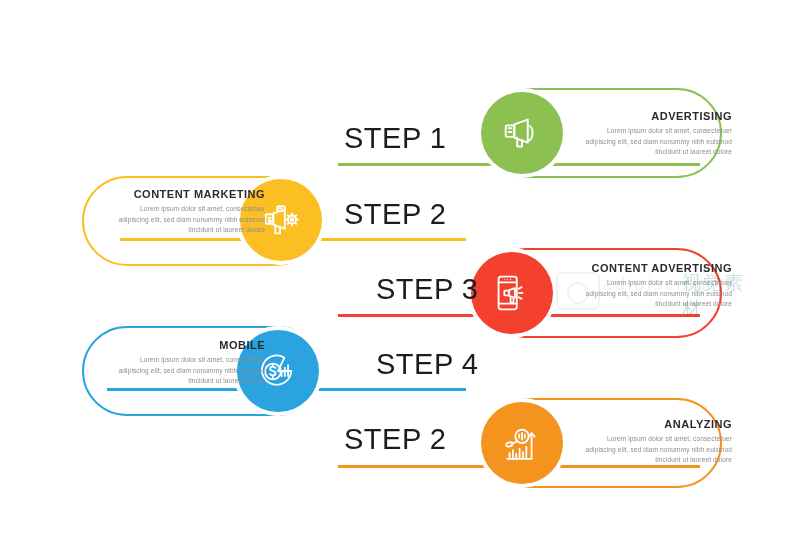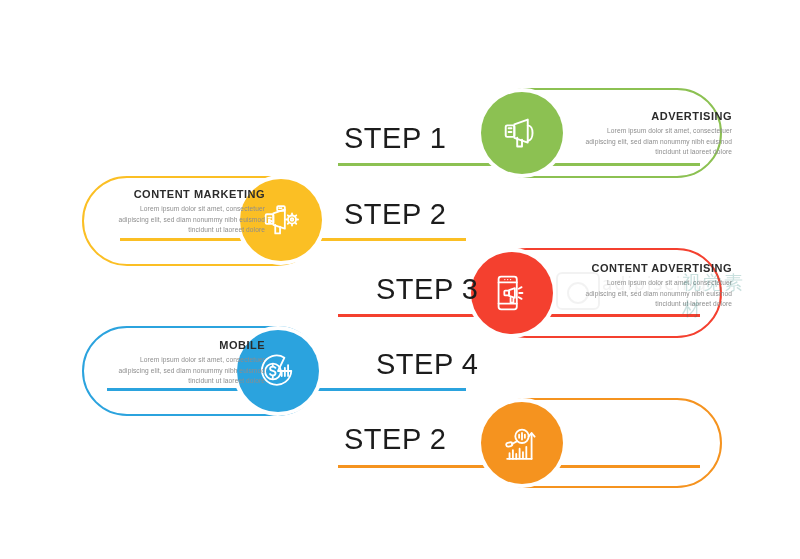"ANALYZING" div.panel-text { html: none -> <div> <p>ANALYZING</p> <p>Lorem ipsum dolor sit amet, consectetuer adipiscing elit, sed diam nonummy nibh euismod tincidunt ut laoreet dolore</p> </div> }
